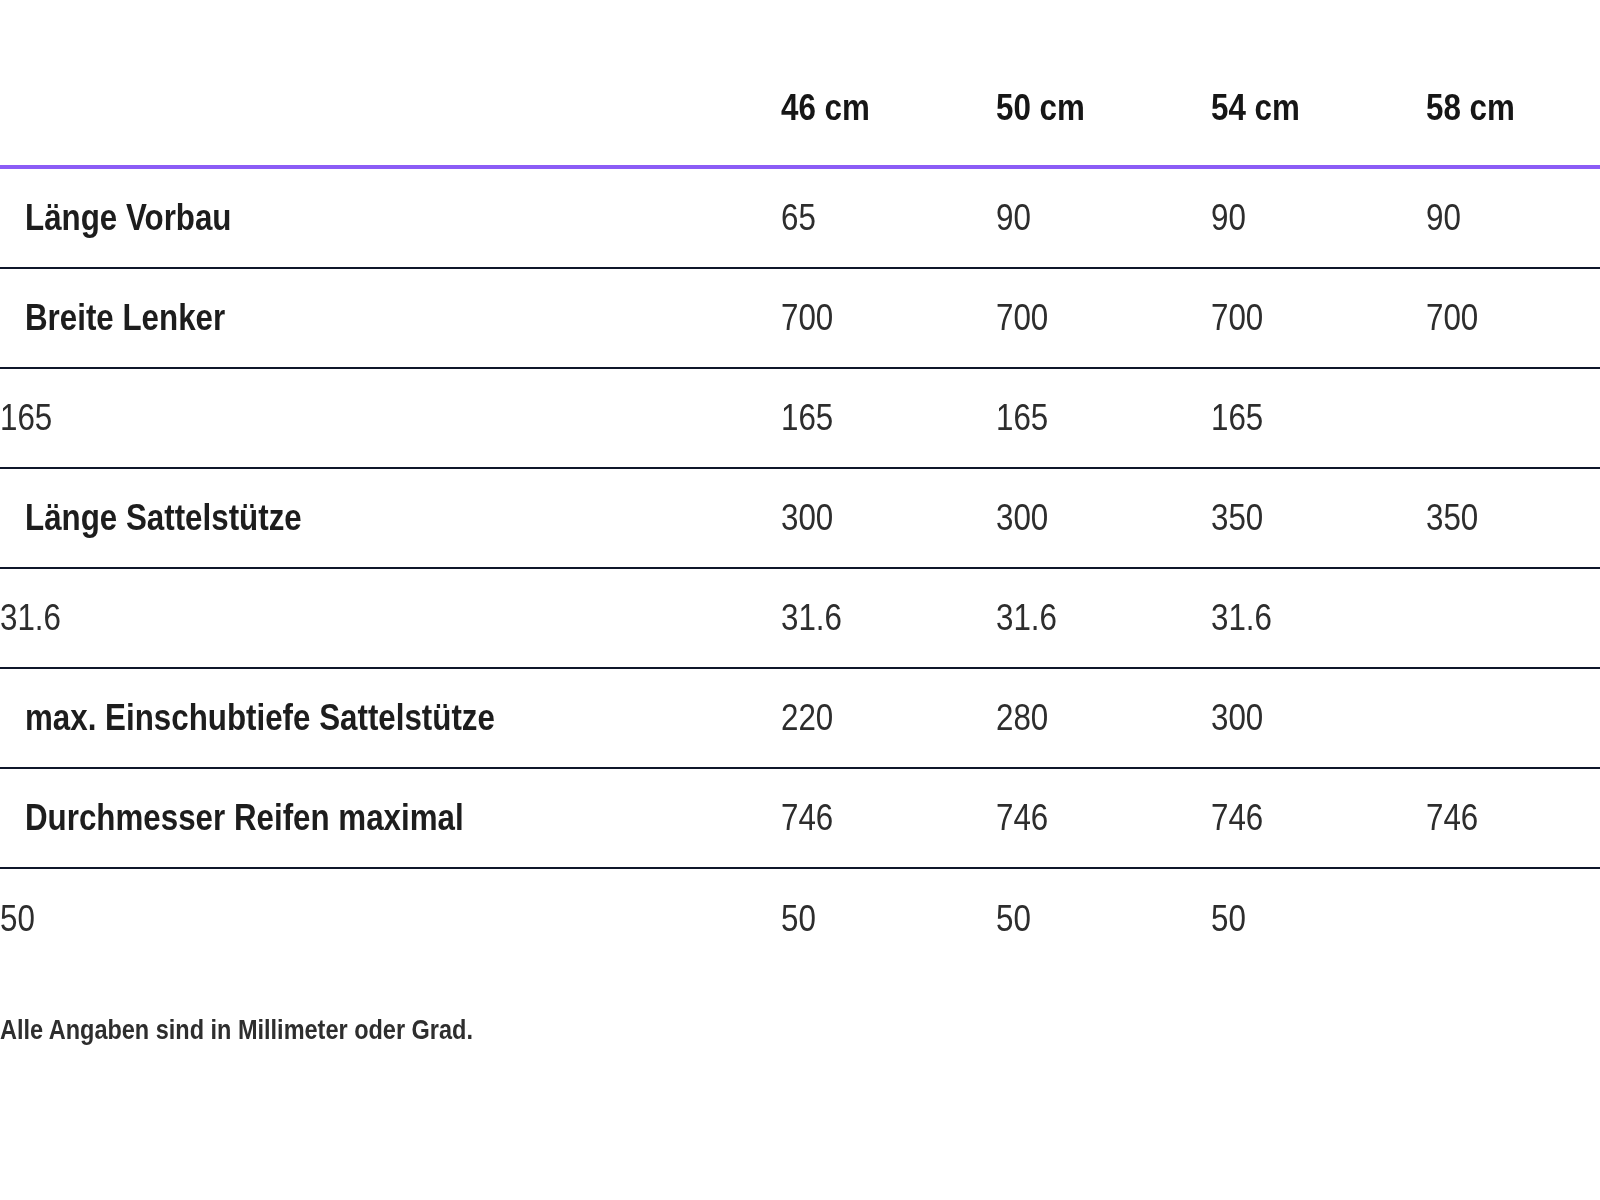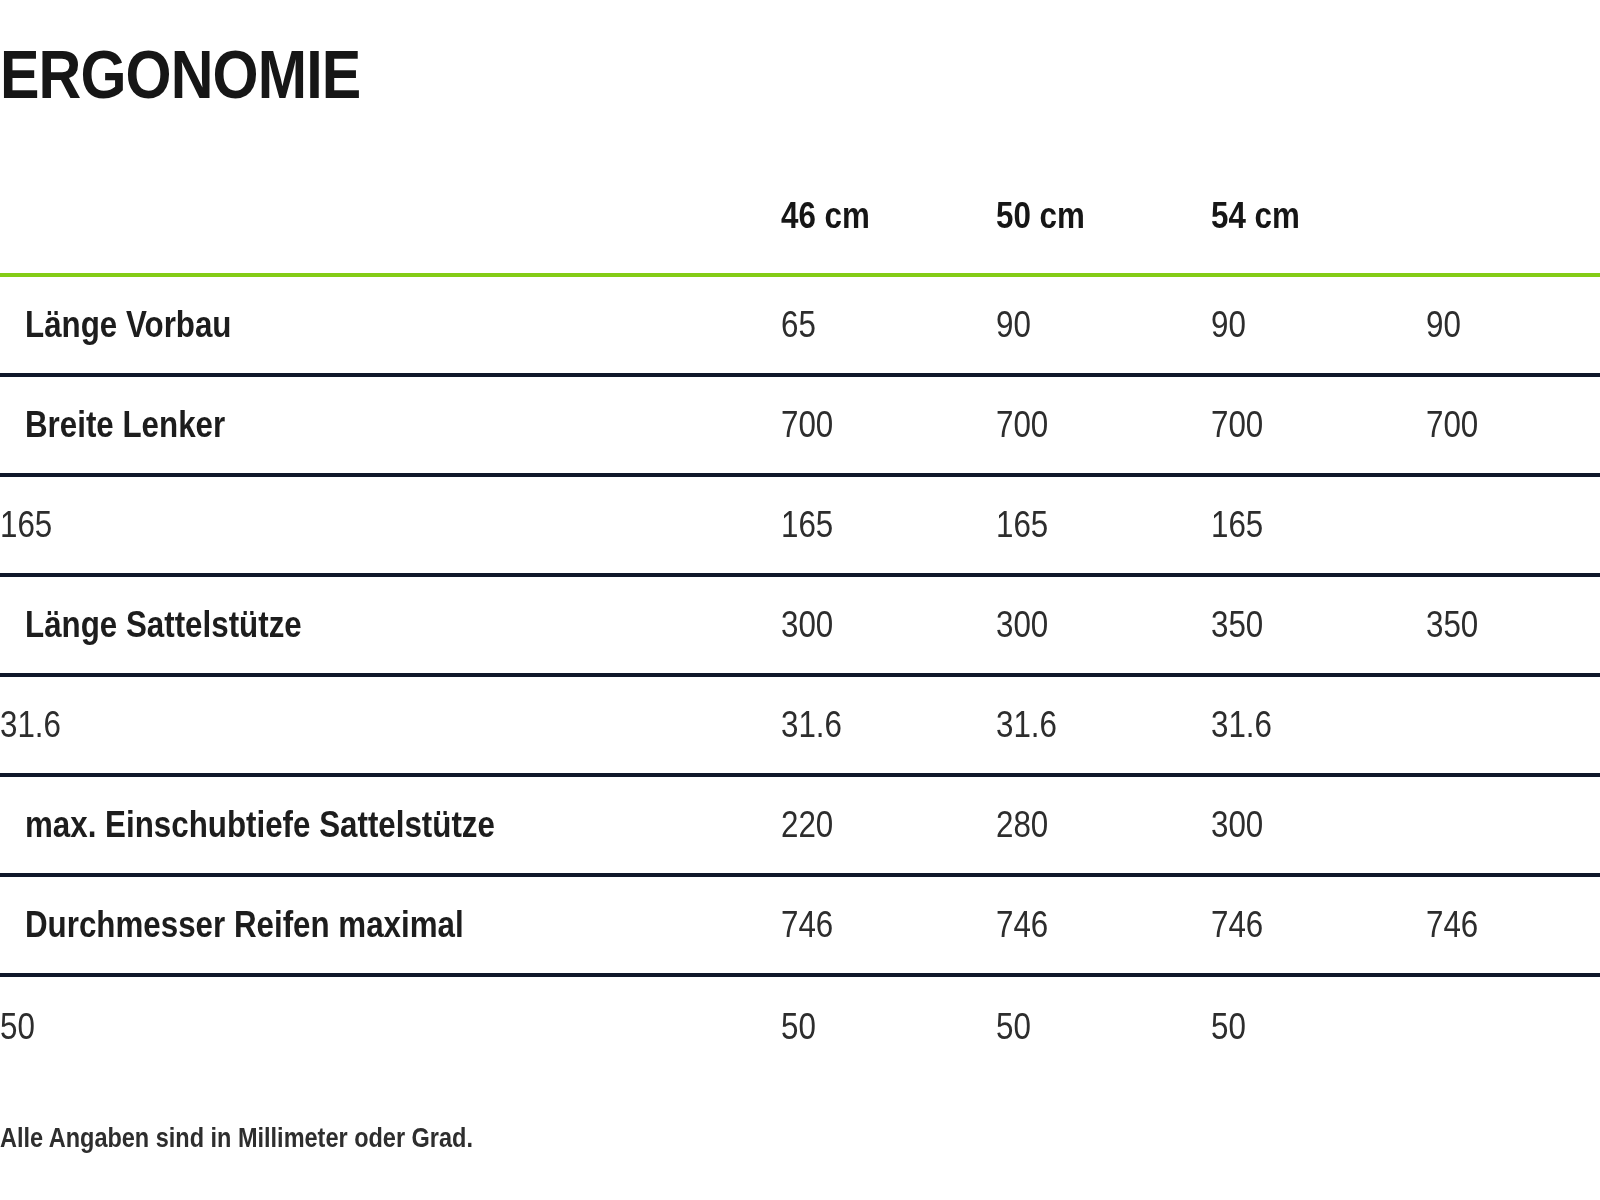"ERGONOMIE" h1.page-title { html: <h1> <span>ERGONOMIE</span> </h1> -> none }
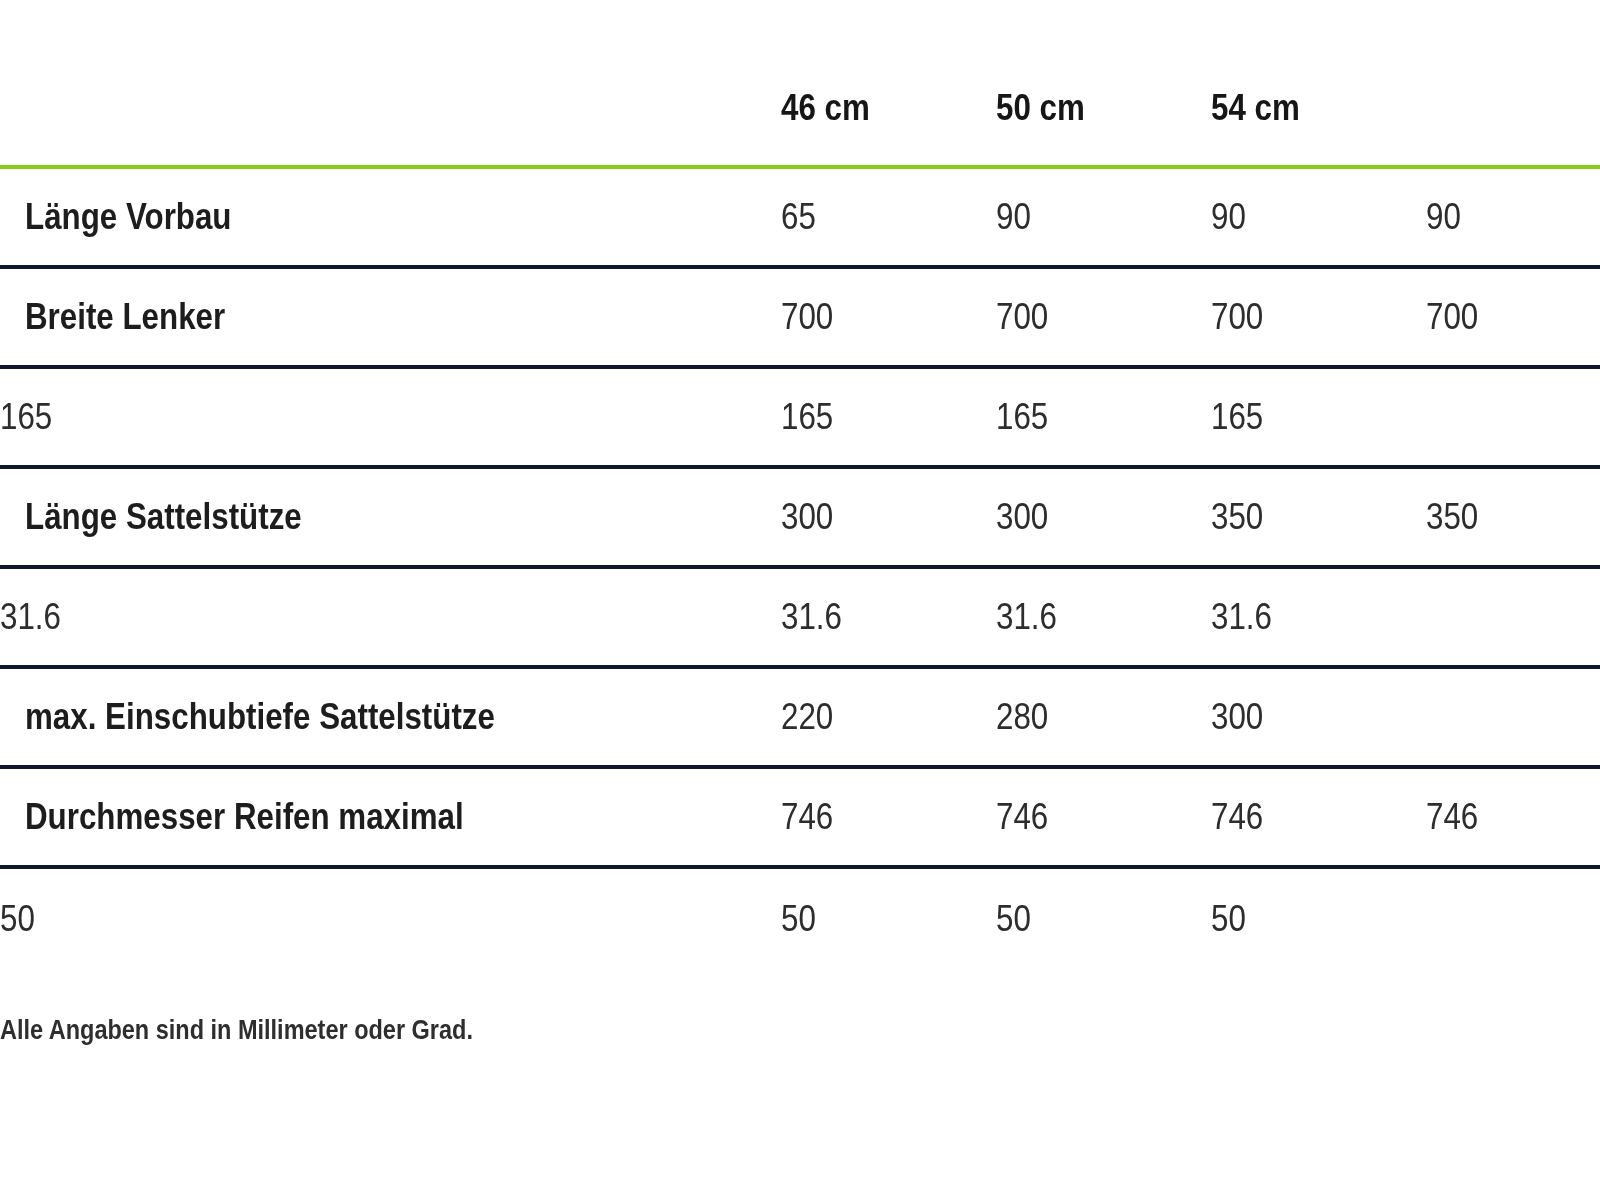"46 cm" .thead { border-bottom: 4px solid #84cc16 -> 4px solid #8b5cf6 }
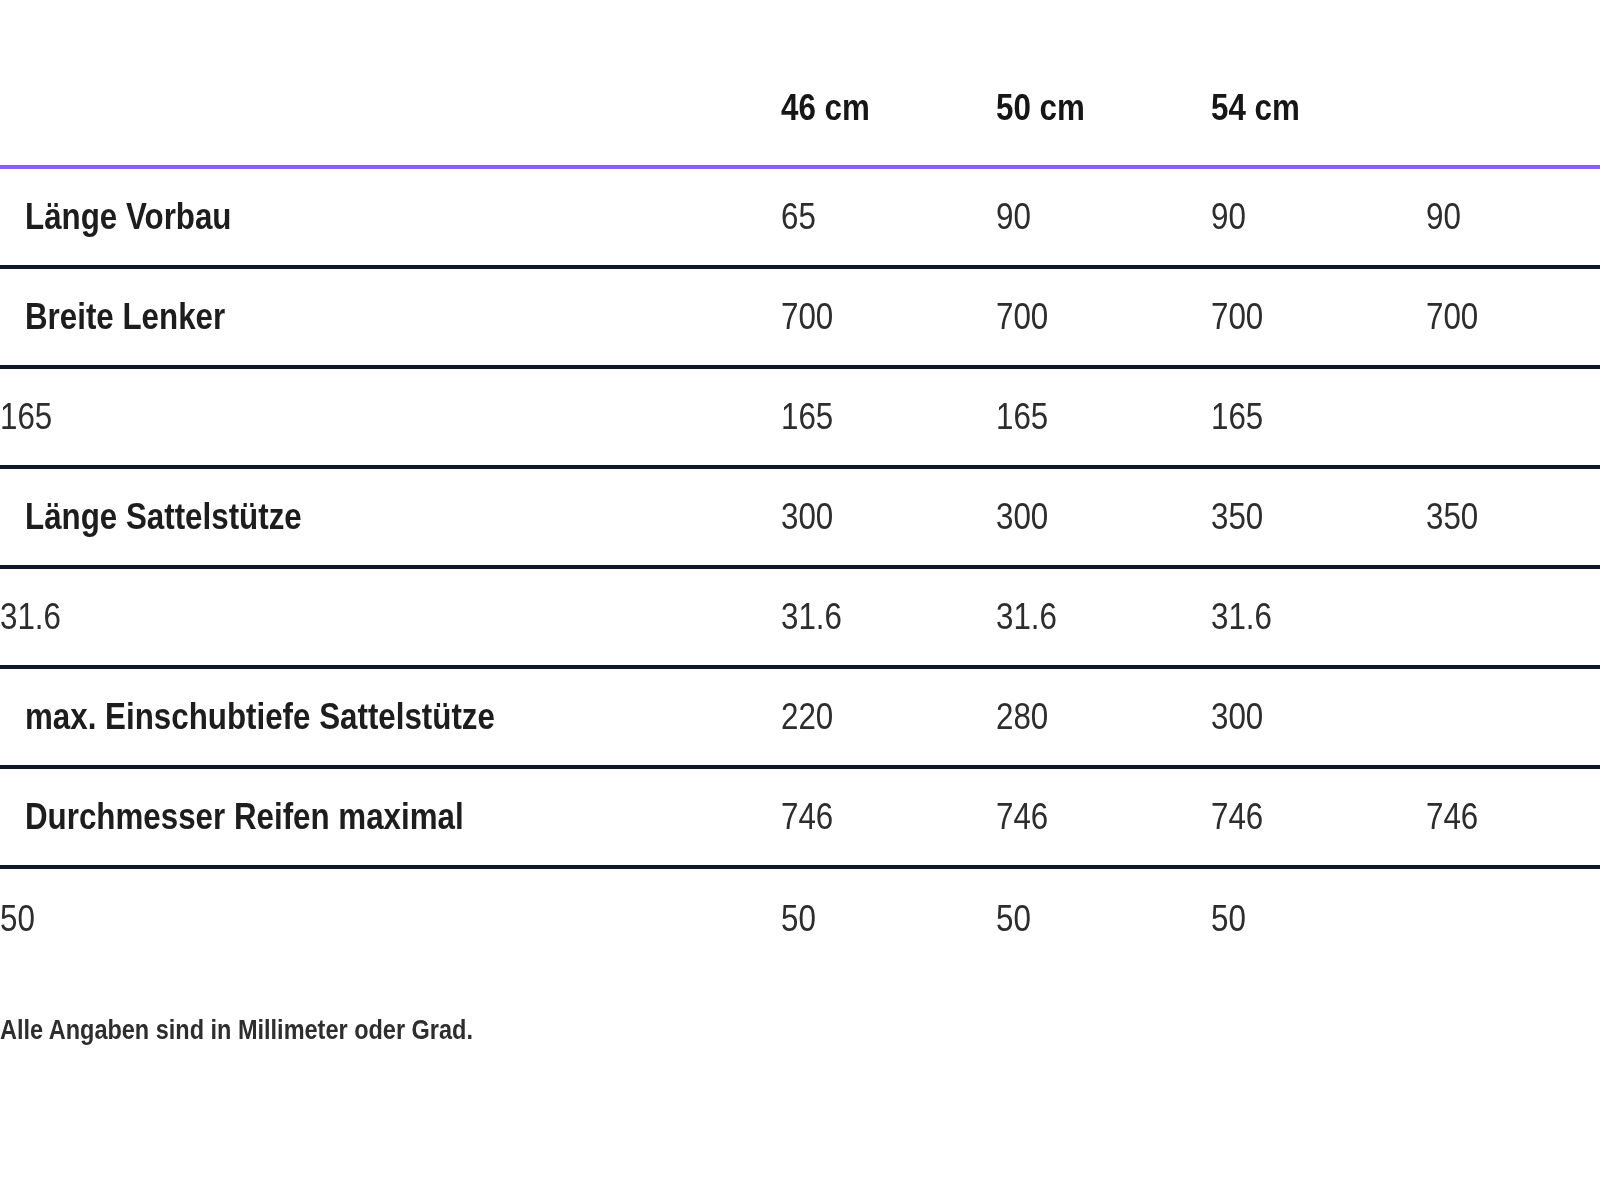"58 cm" div.cell { html: none -> <div><span>58 cm</span></div> }
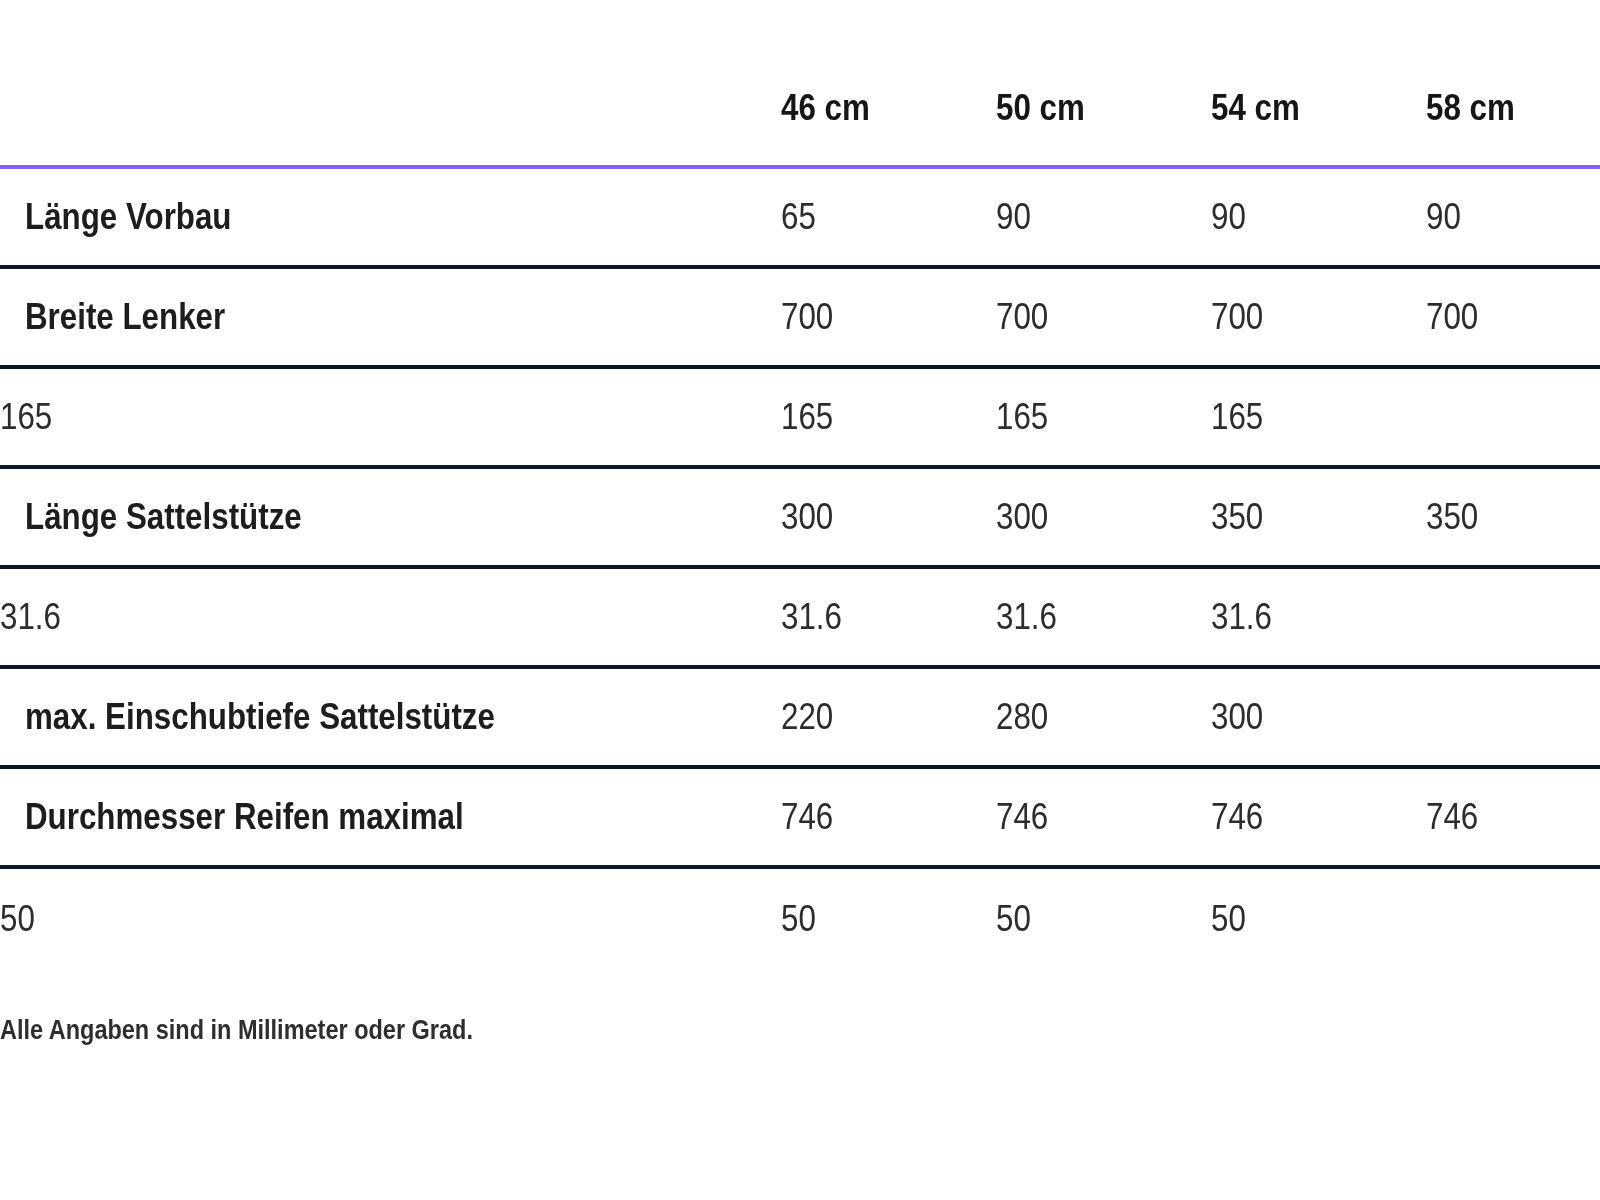"Länge Vorbau" .trow { border-bottom: 4px solid #0f172a -> 2px solid #0f172a }
